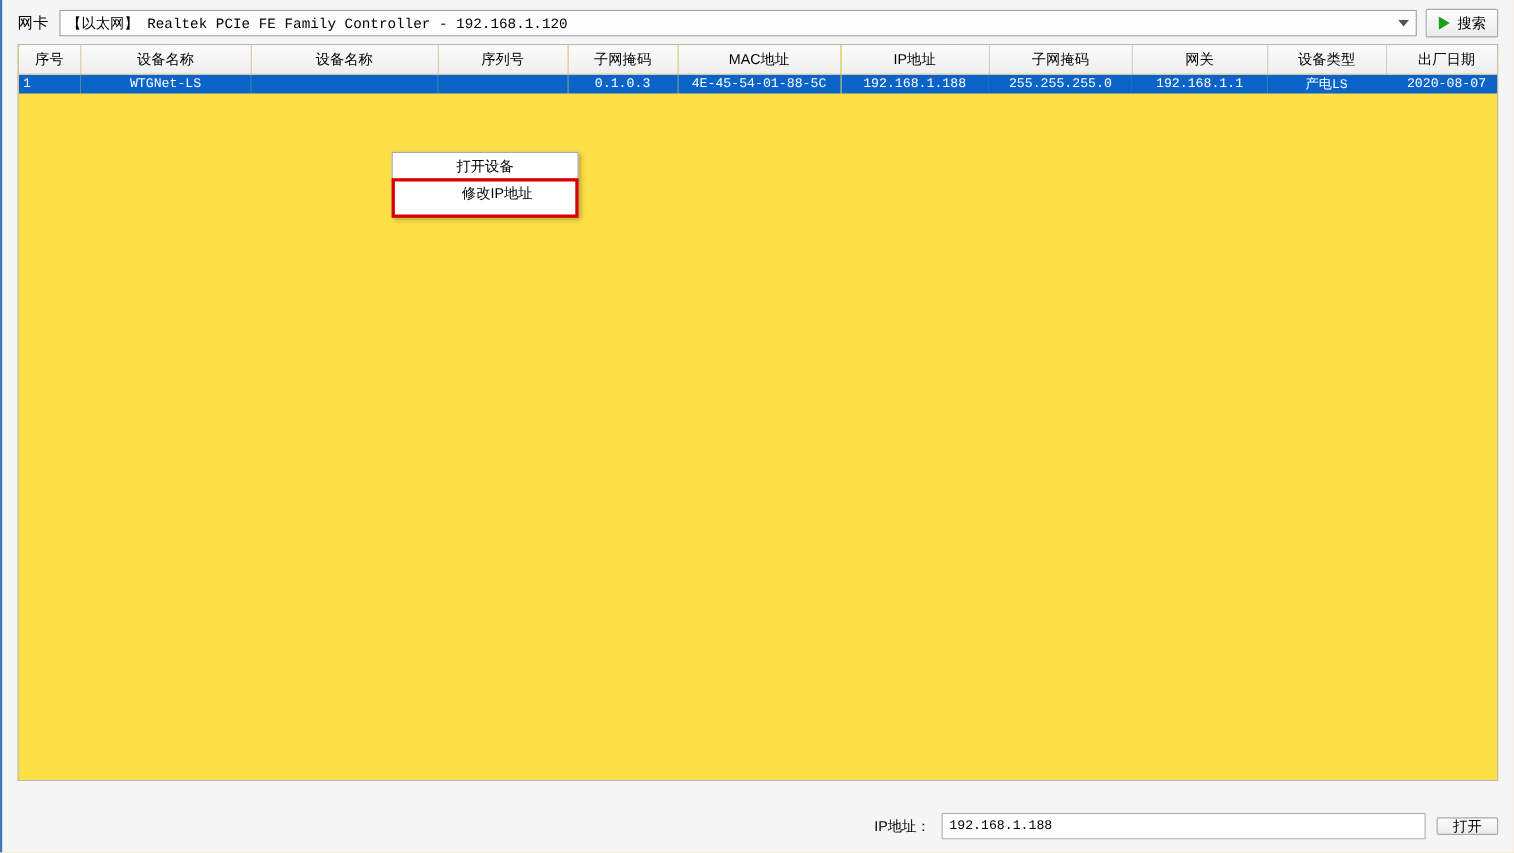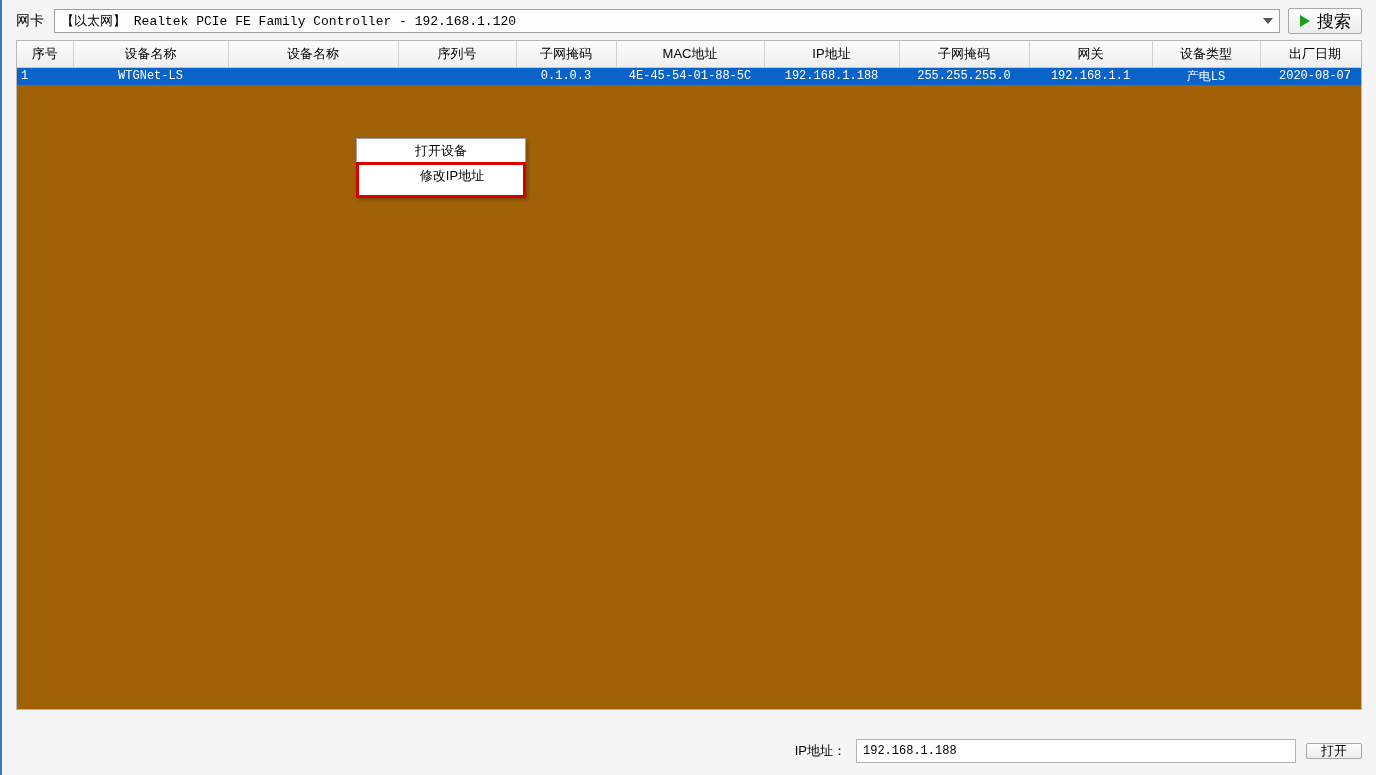"搜索" .btn { font-size: 17px -> 13px }
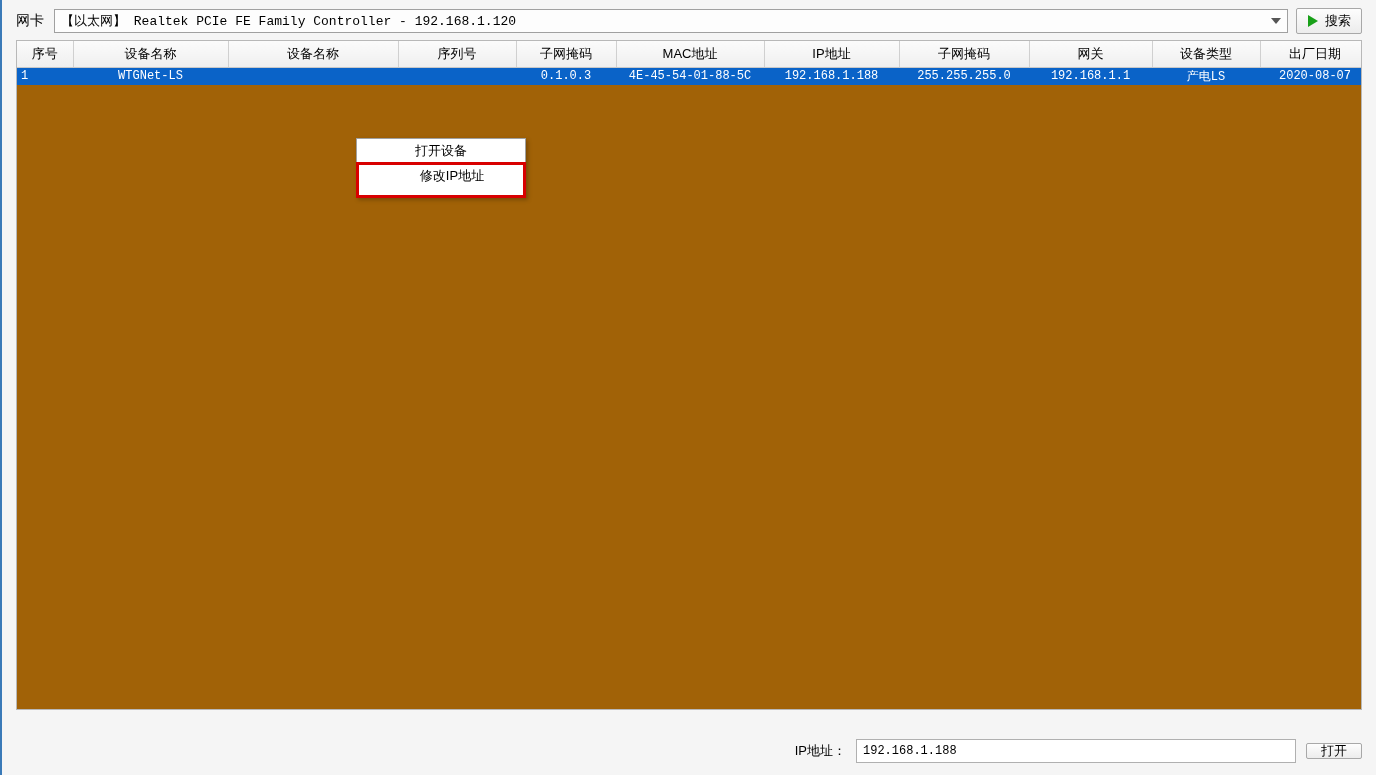"序号" .table-wrap { background: #a16207 -> #fde047 }
